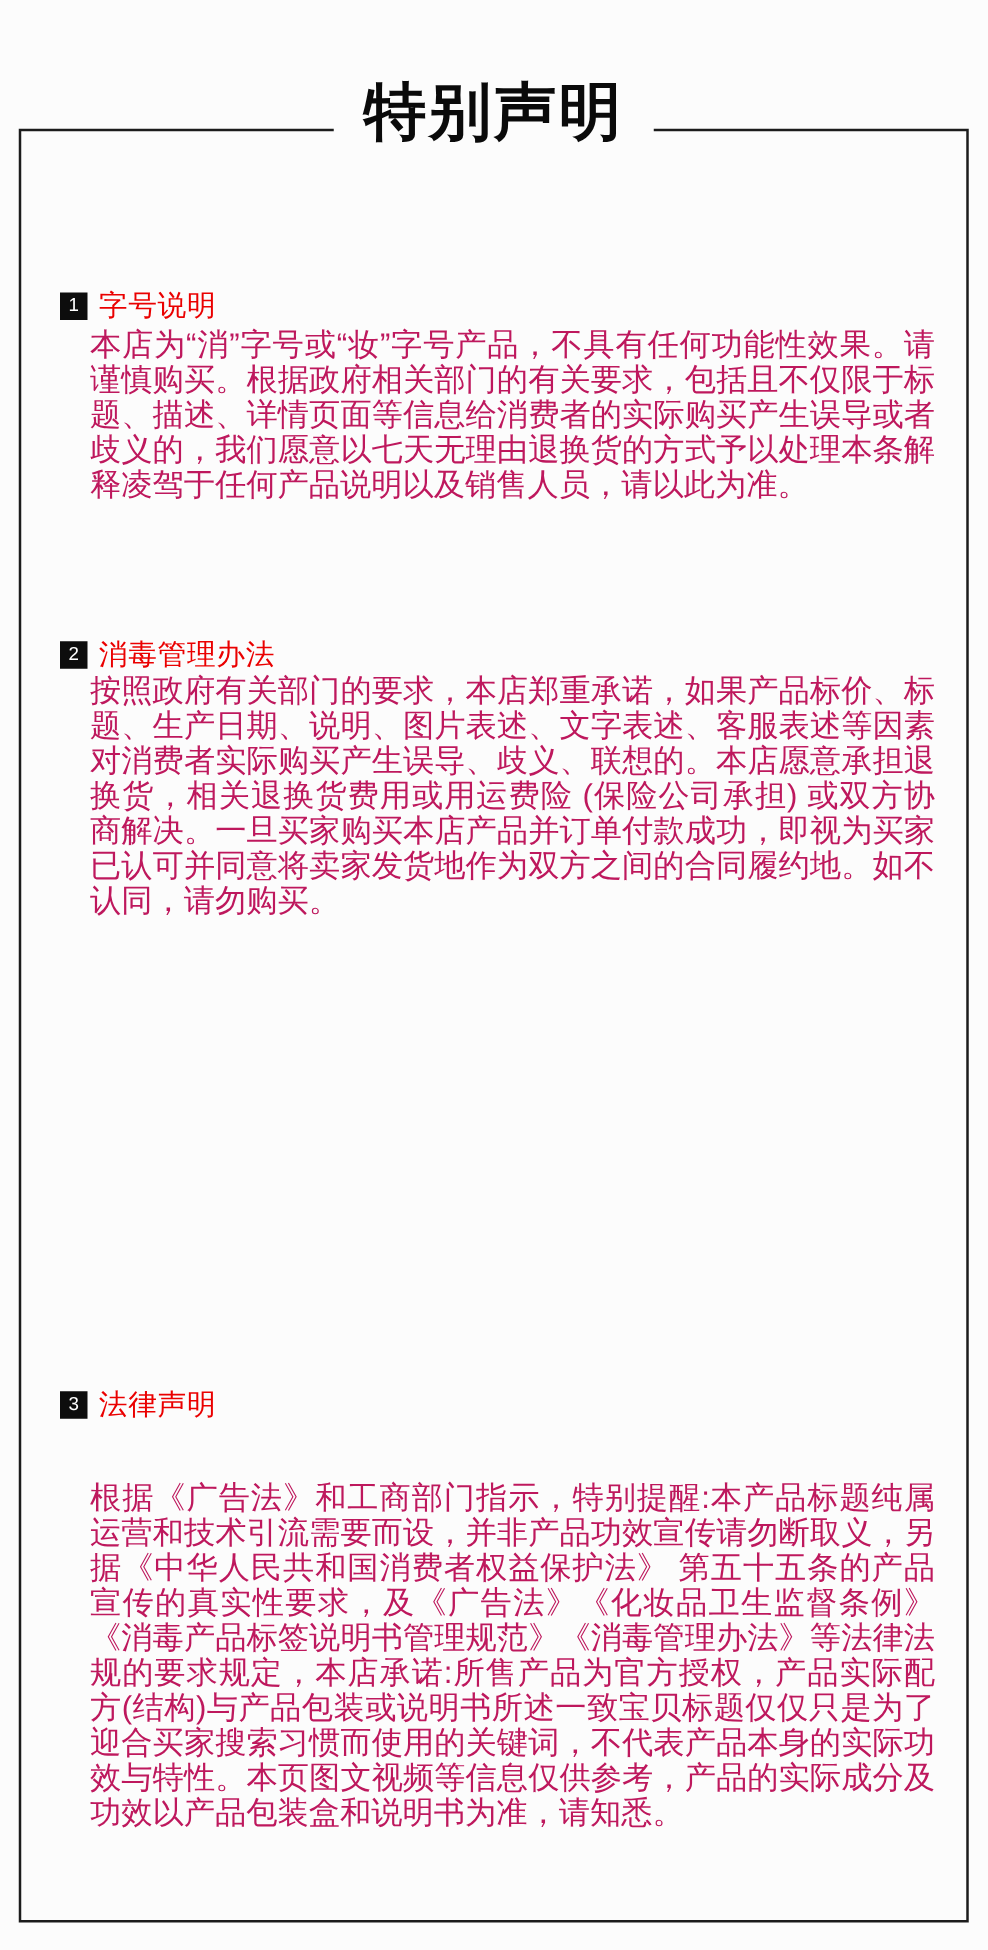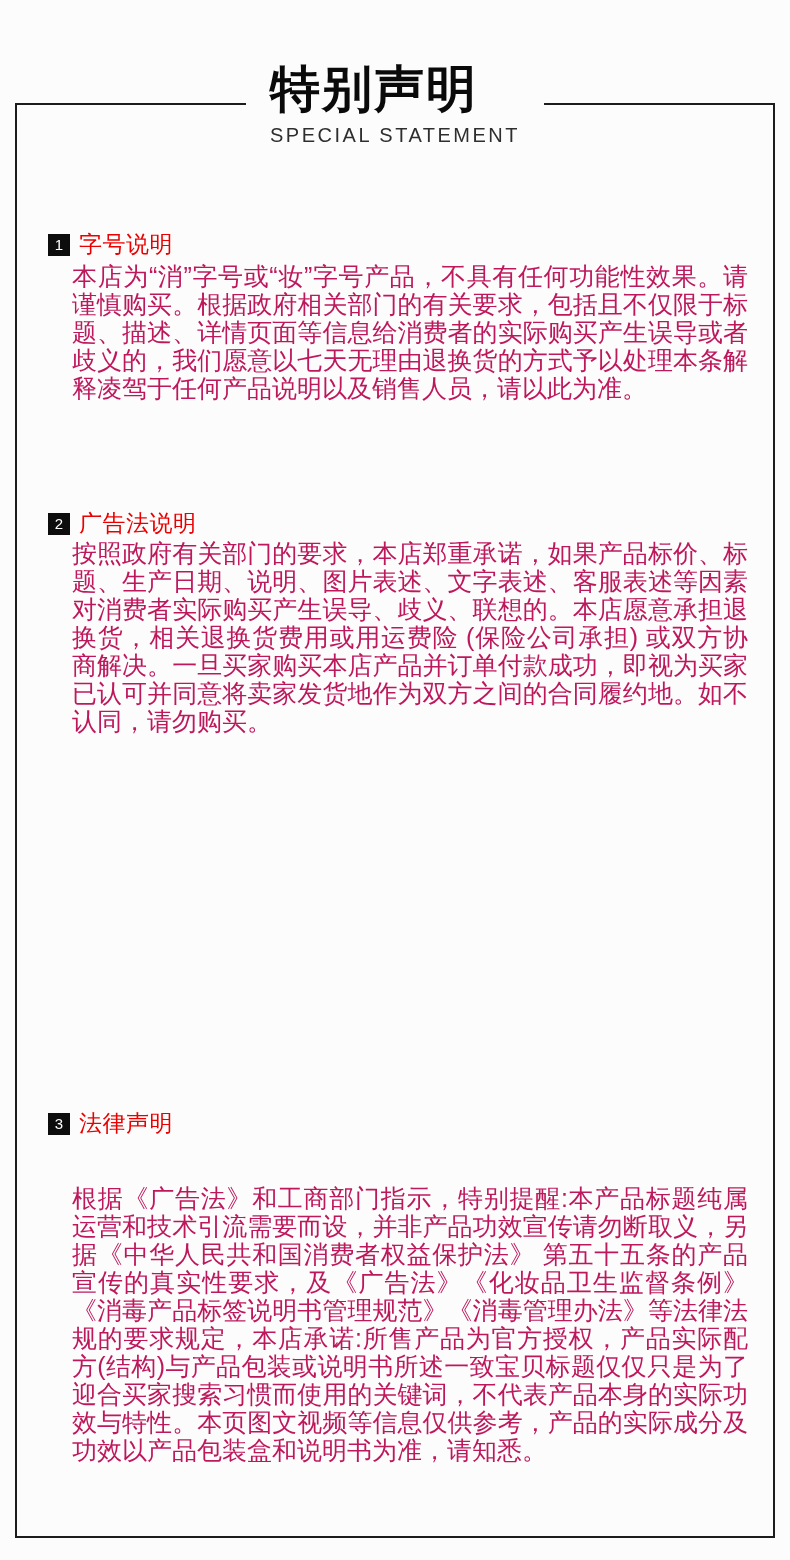"特别声明" .title-block { text-align: left -> center }
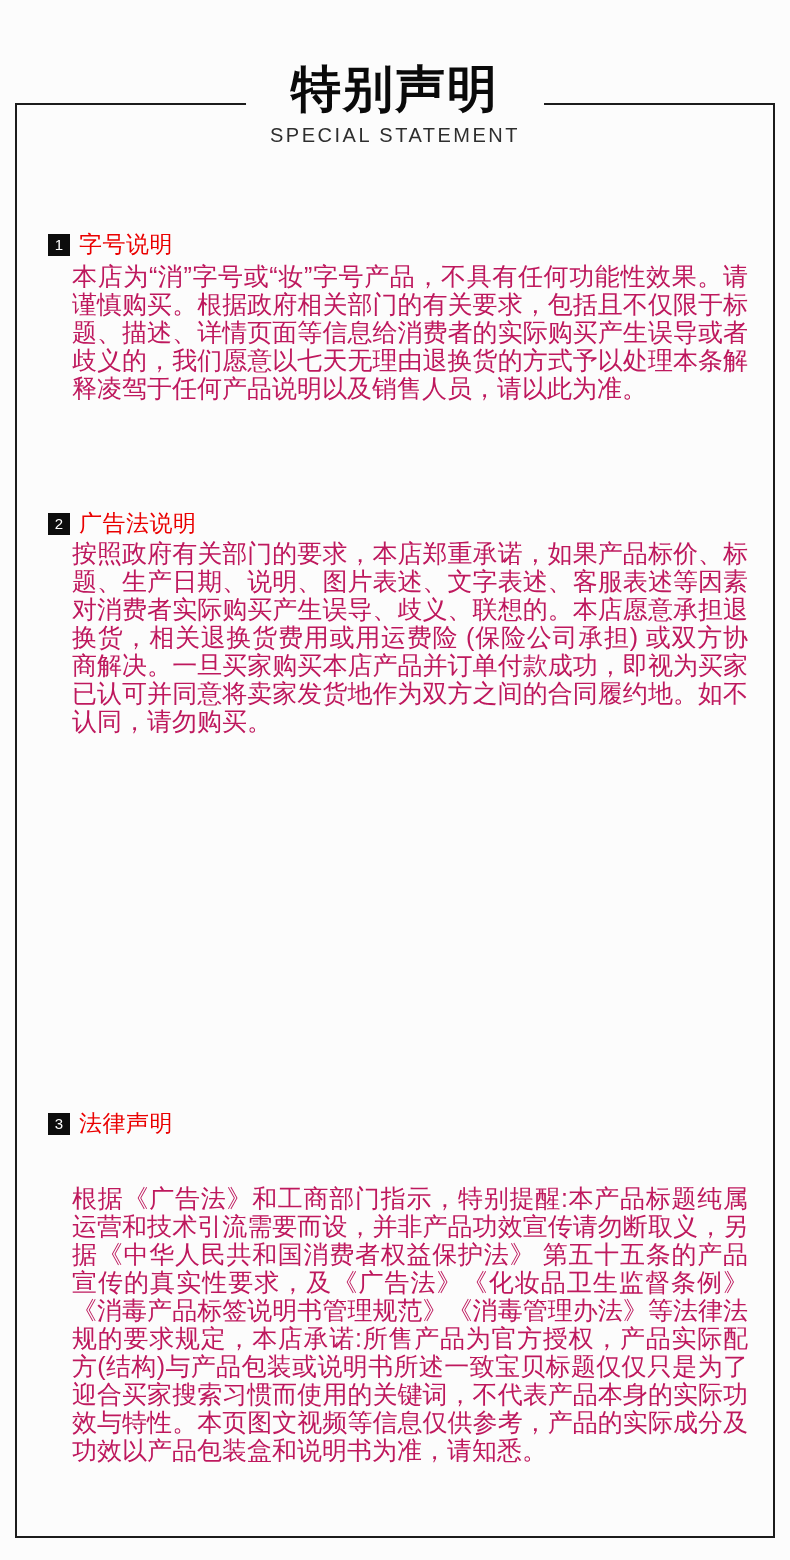"SPECIAL STATEMENT" div.title-en { html: <div>SPECIAL STATEMENT</div> -> none }
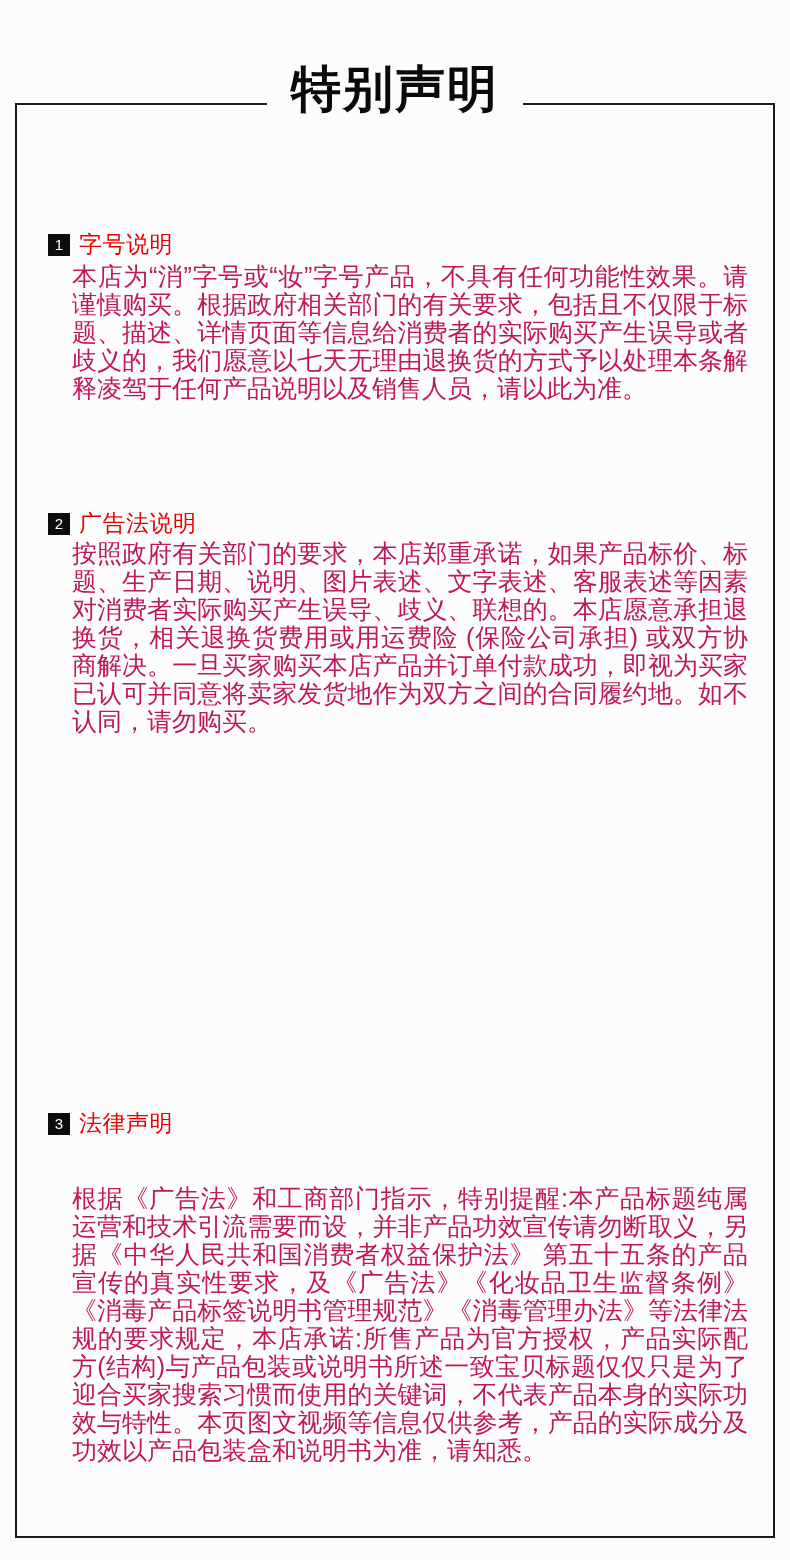"广告法说明" h2.sec-title { text: 广告法说明 -> 消毒管理办法 }
